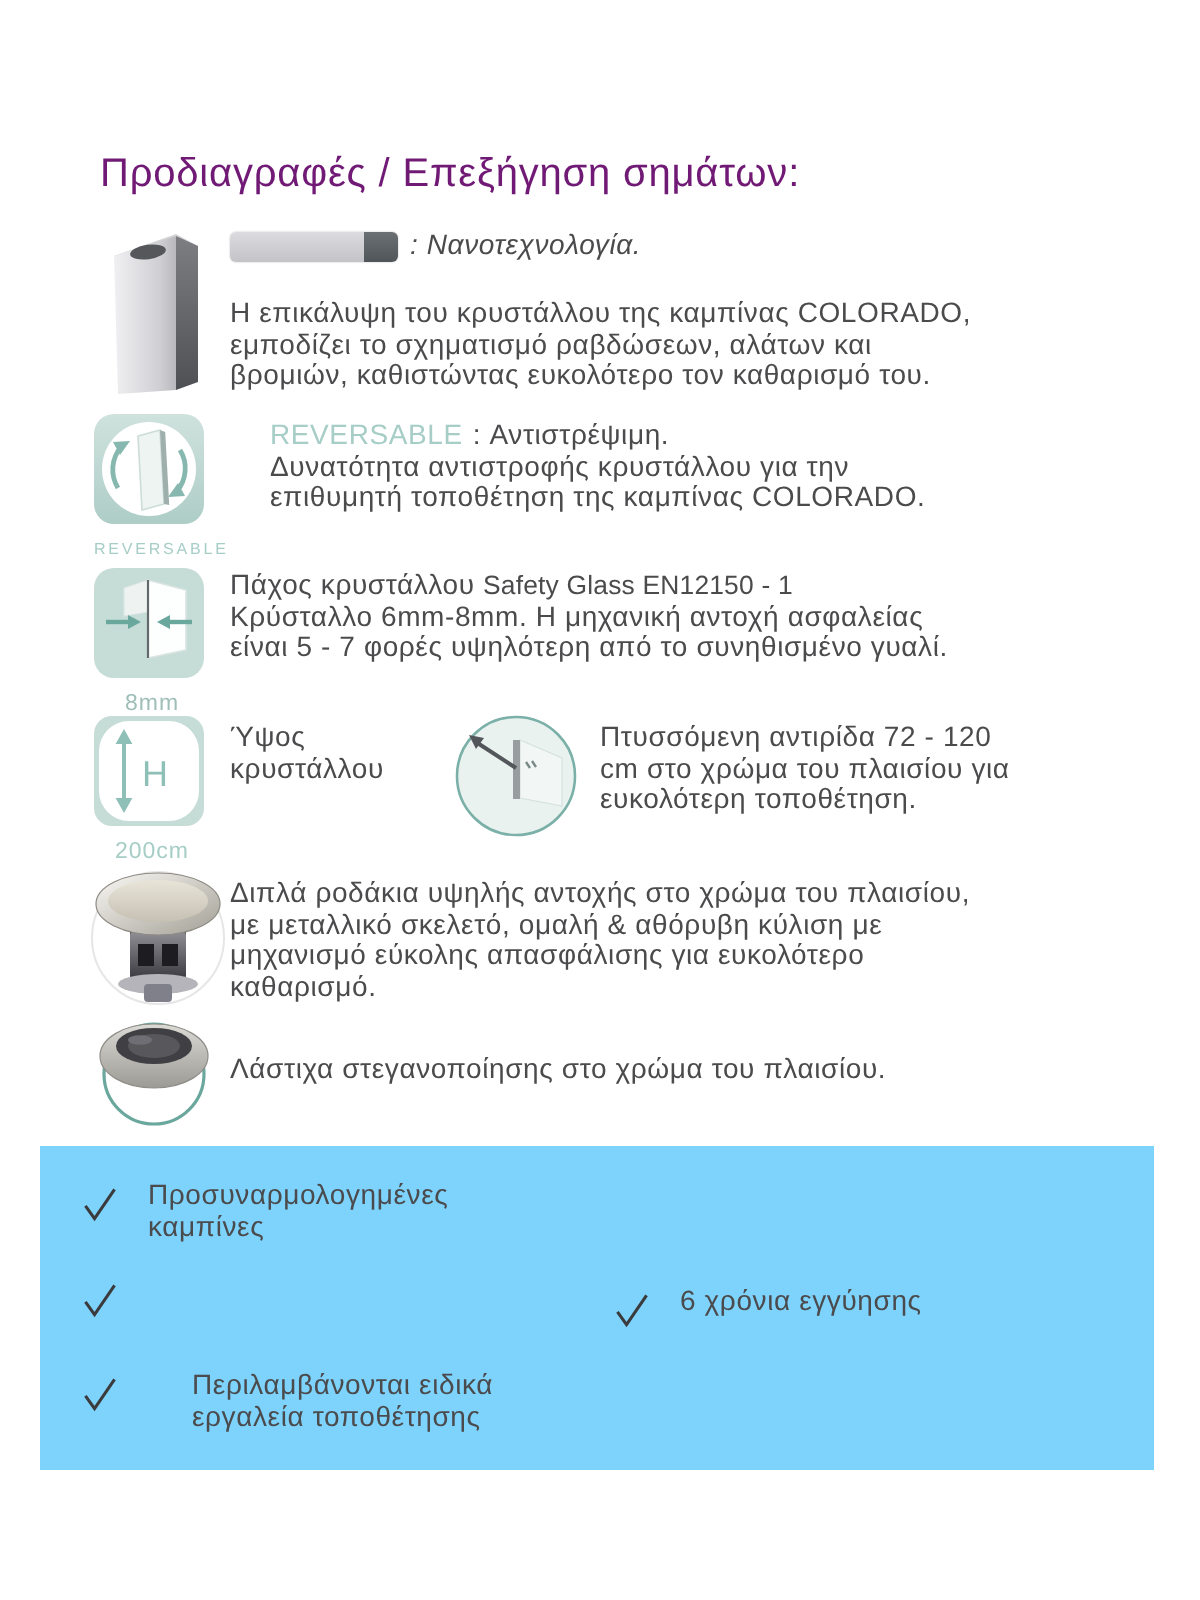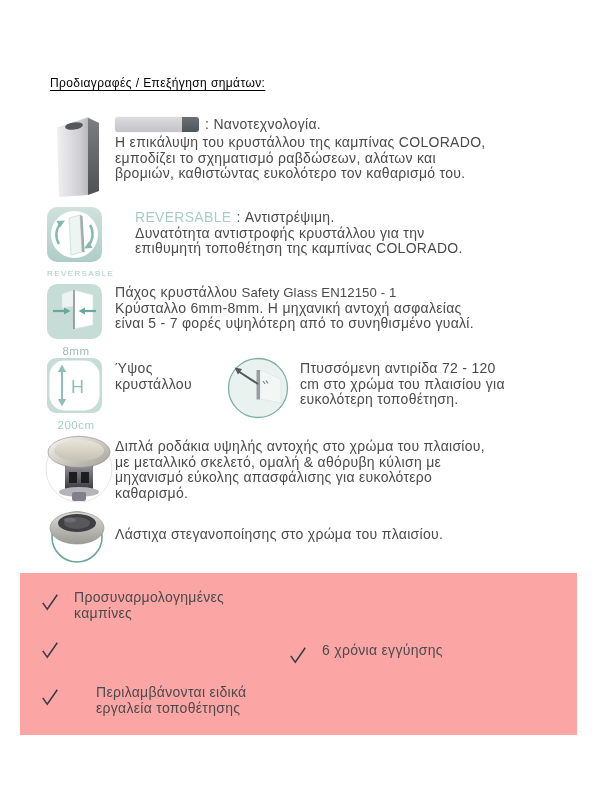"Προδιαγραφές / Επεξήγηση σημάτων:" .title { color: #000000 -> #701a75; font-size: 12px -> 20px; text-decoration: underline -> none }
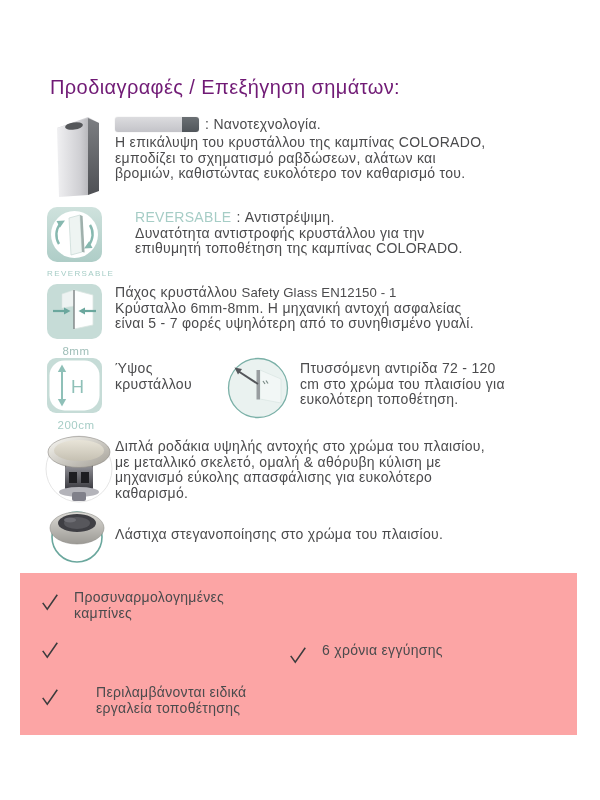": Νανοτεχνολογία." .firstline { align-items: flex-end -> center; font-style: none -> italic; margin-bottom: 3px -> 17px }
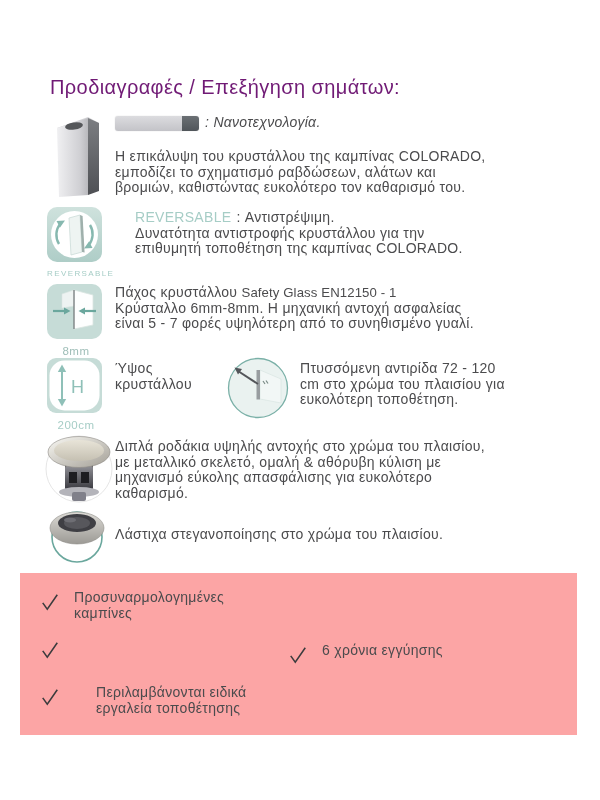"Προσυναρμολογημένες καμπίνες" .panel { background: #fca5a5 -> #7dd3fc }
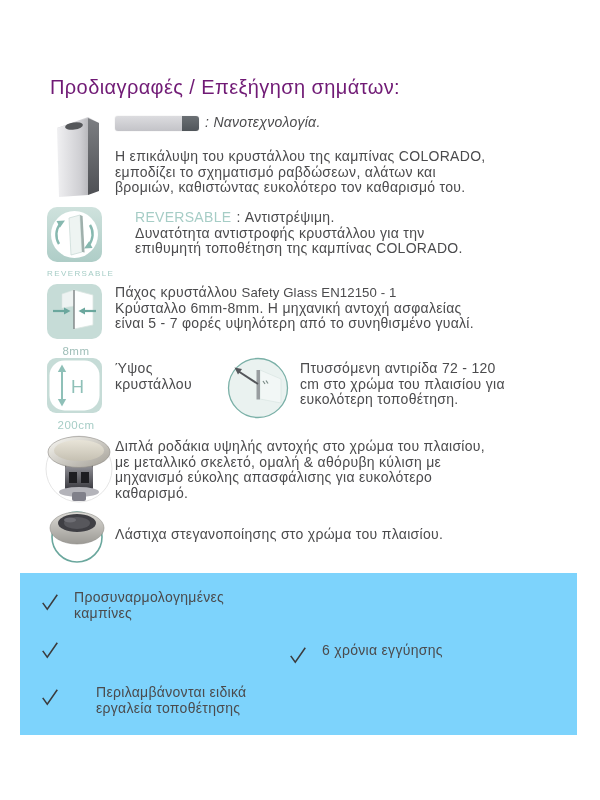"6 χρόνια εγγύησης" div.check-item { left: 268px -> 286px }
